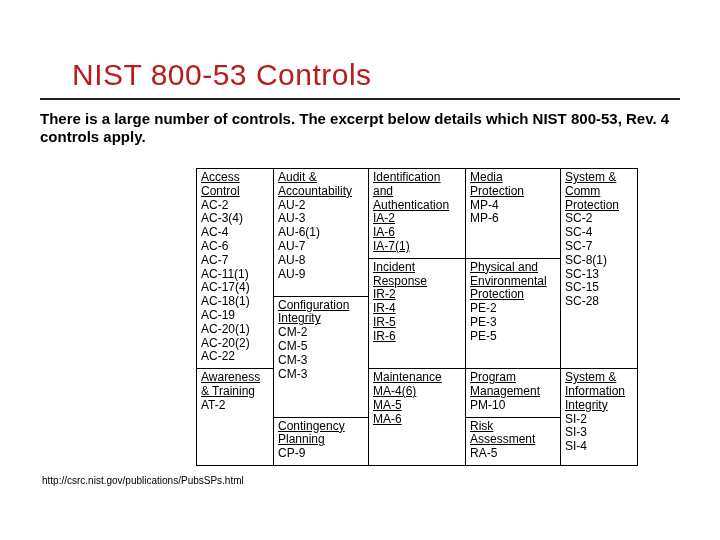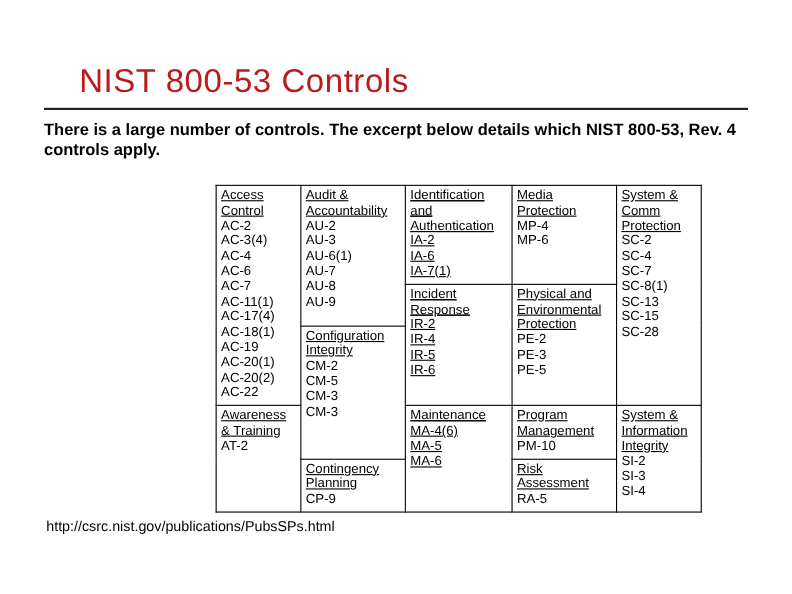"http://csrc.nist.gov/publications/PubsSP" .footnote { font-size: 13px -> 10px }
